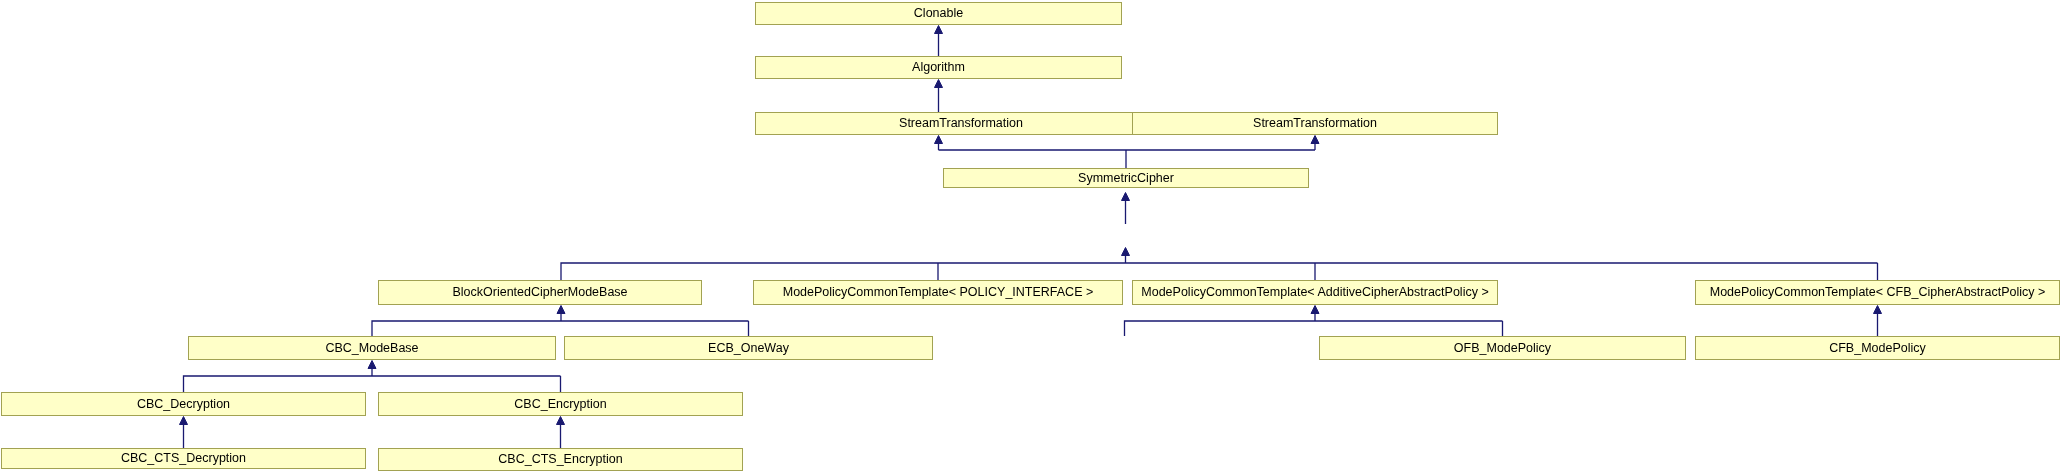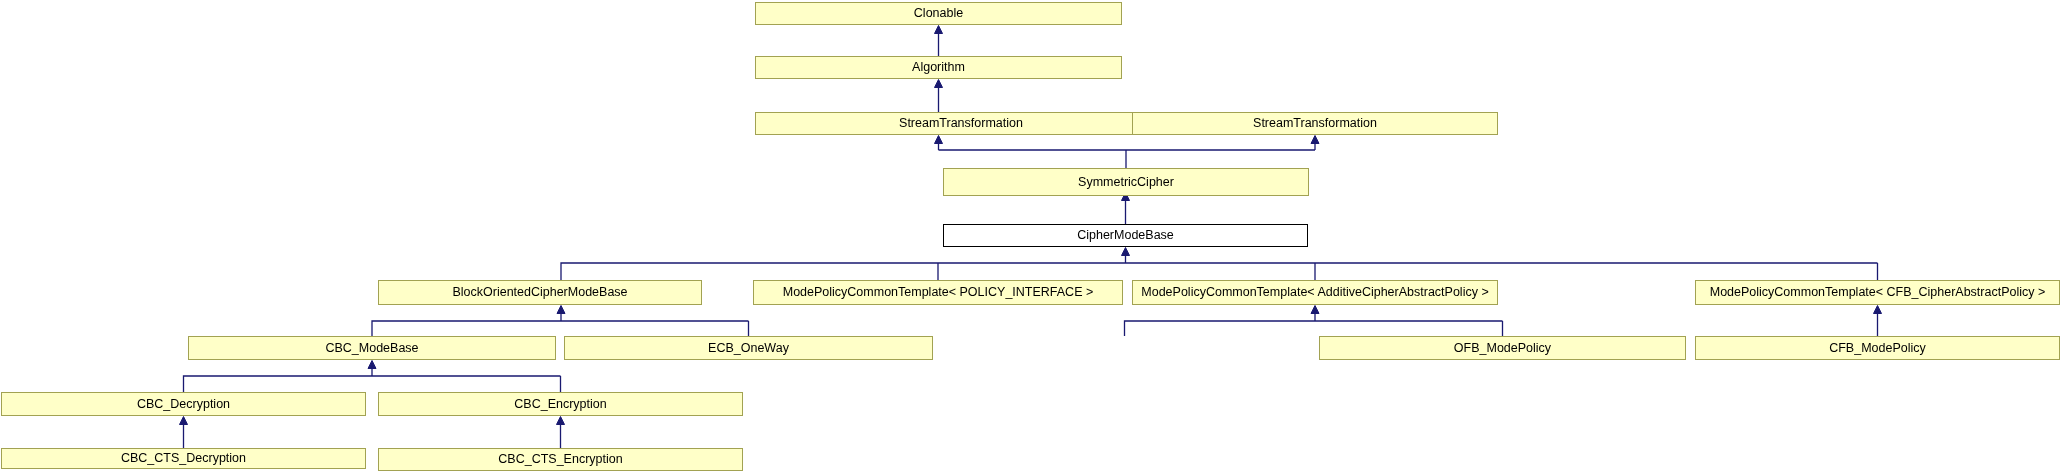"SymmetricCipher" div.node { height: 28px -> 20px }
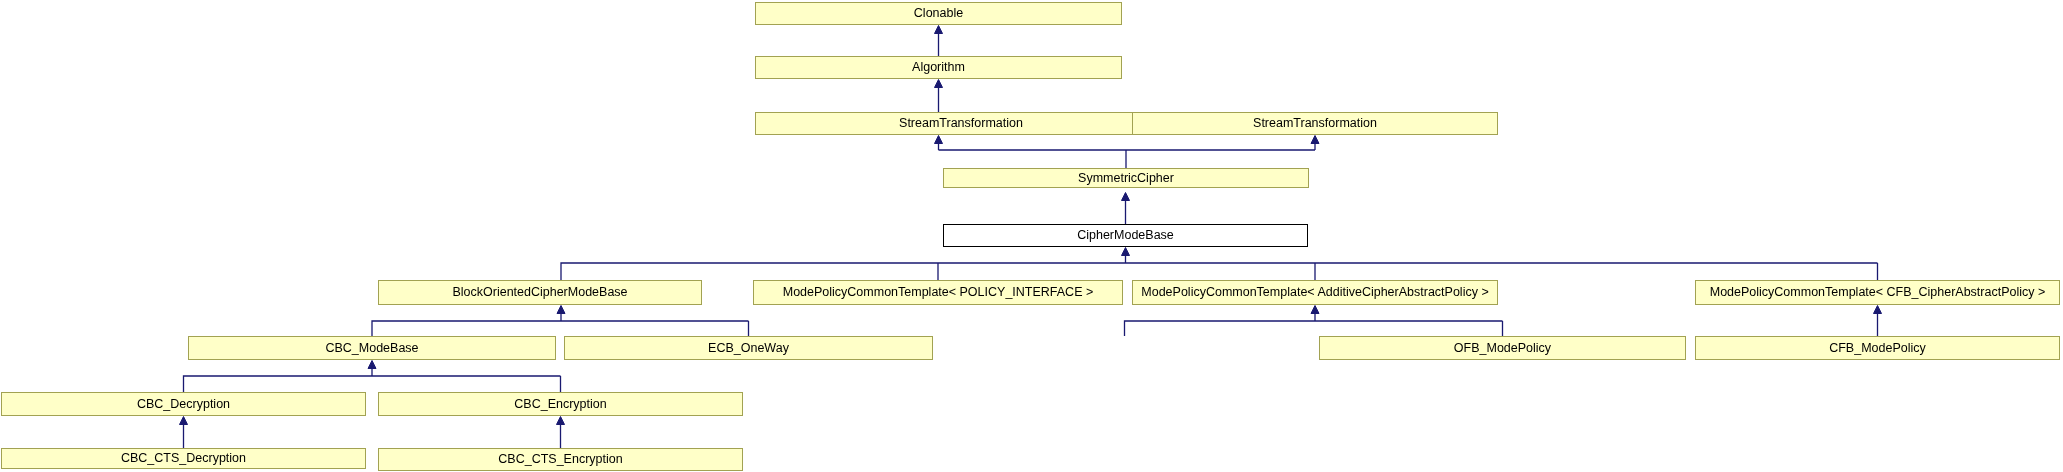"CipherModeBase" div.node { html: <div>CipherModeBase</div> -> none }
